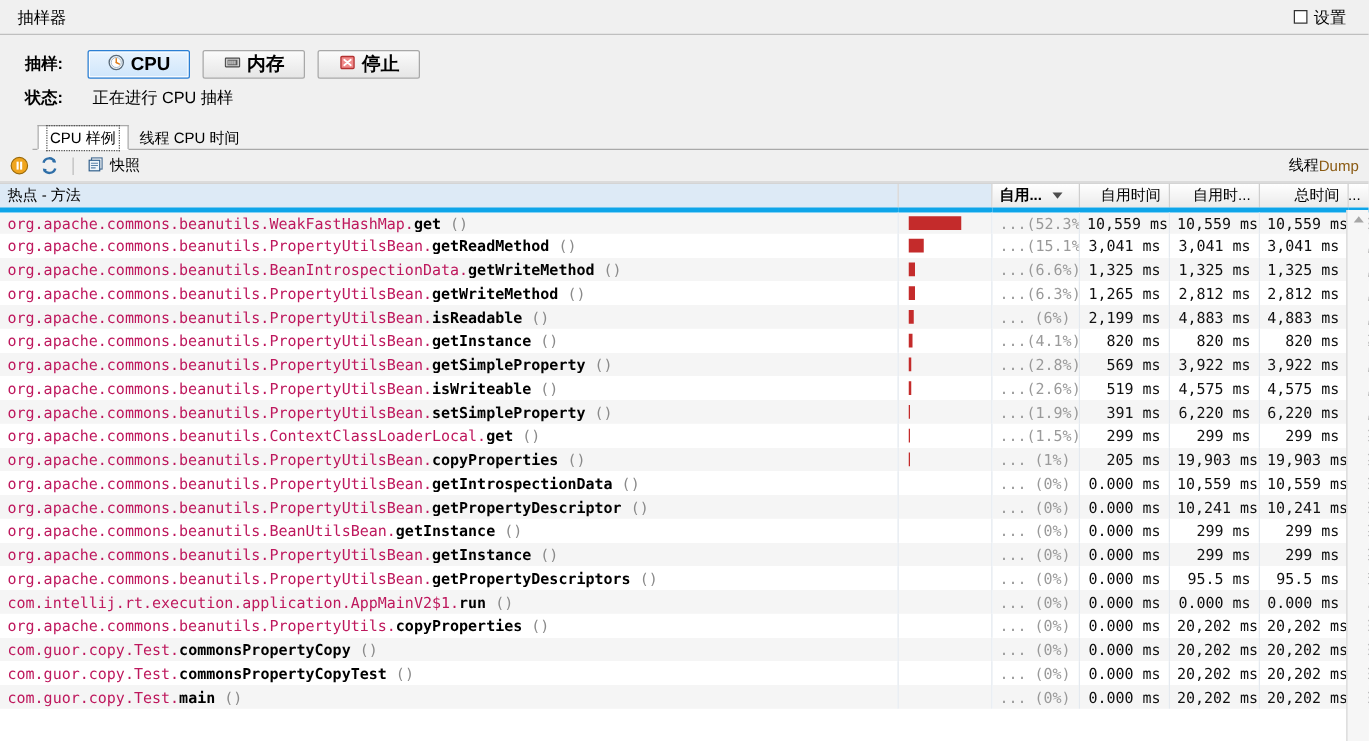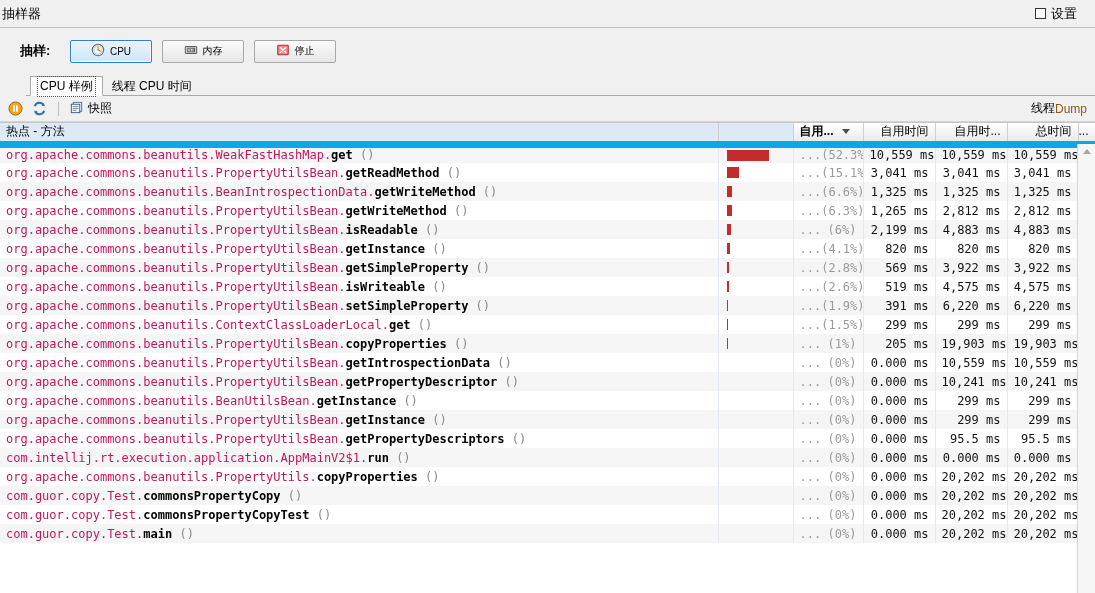"抽样器" .titlebar-left { padding-left: 2px -> 14px }
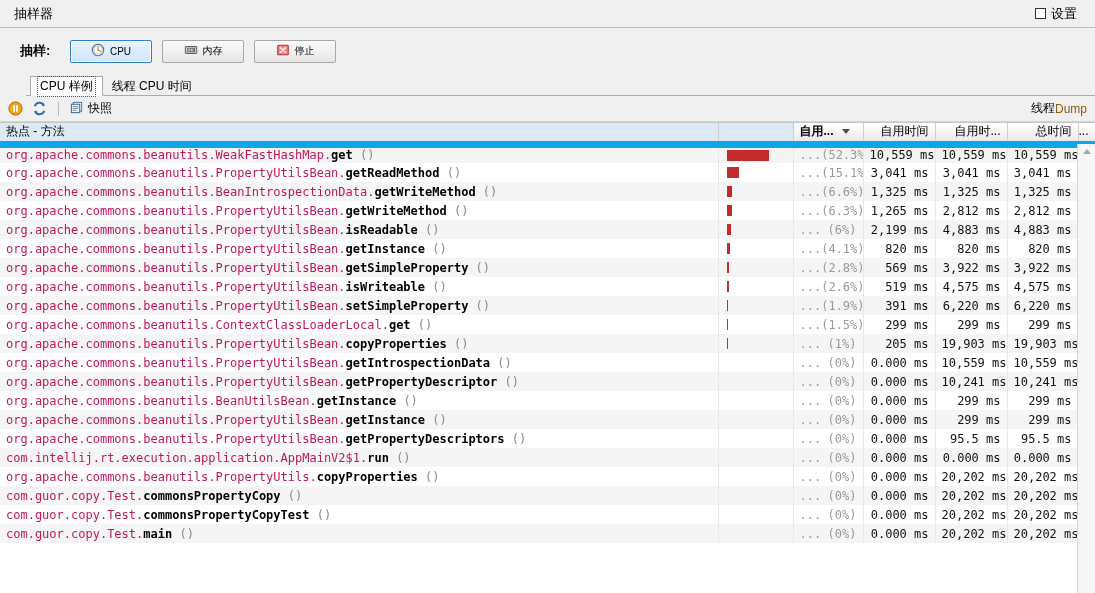"CPU" .btn-label { font-size: 10px -> 15px; font-weight: none -> bold }
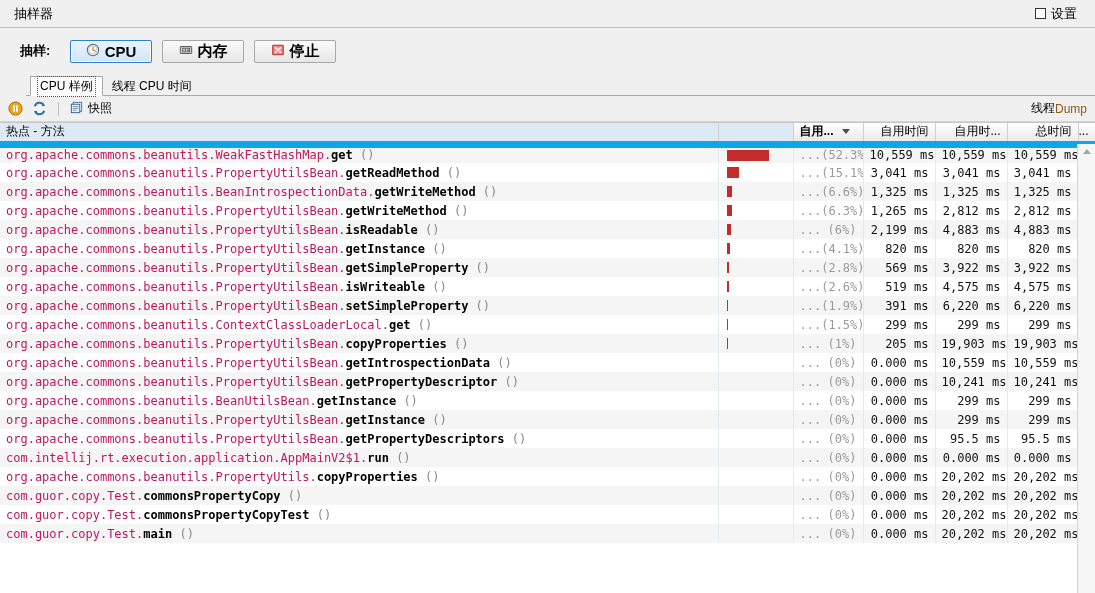"状态:" div.ctl-row { html: none -> <div> <div>状态:</div> <div>正在进行 CPU 抽样</div> </div> }
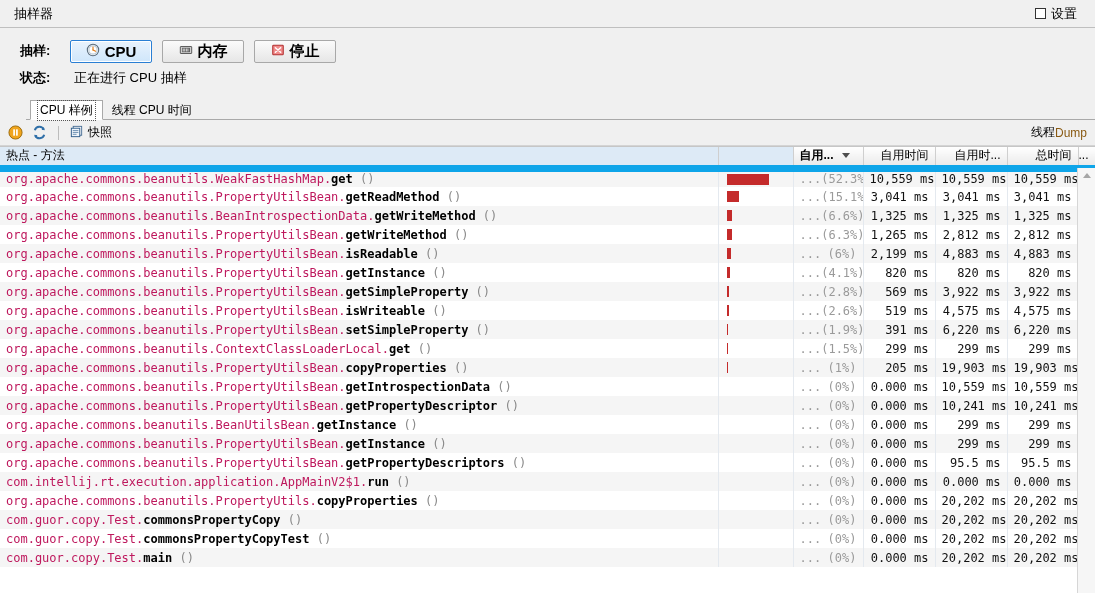"热点 - 方法" table.grid th { border-bottom: 7px solid #0ea5e9 -> 4px solid #0ea5e9 }
